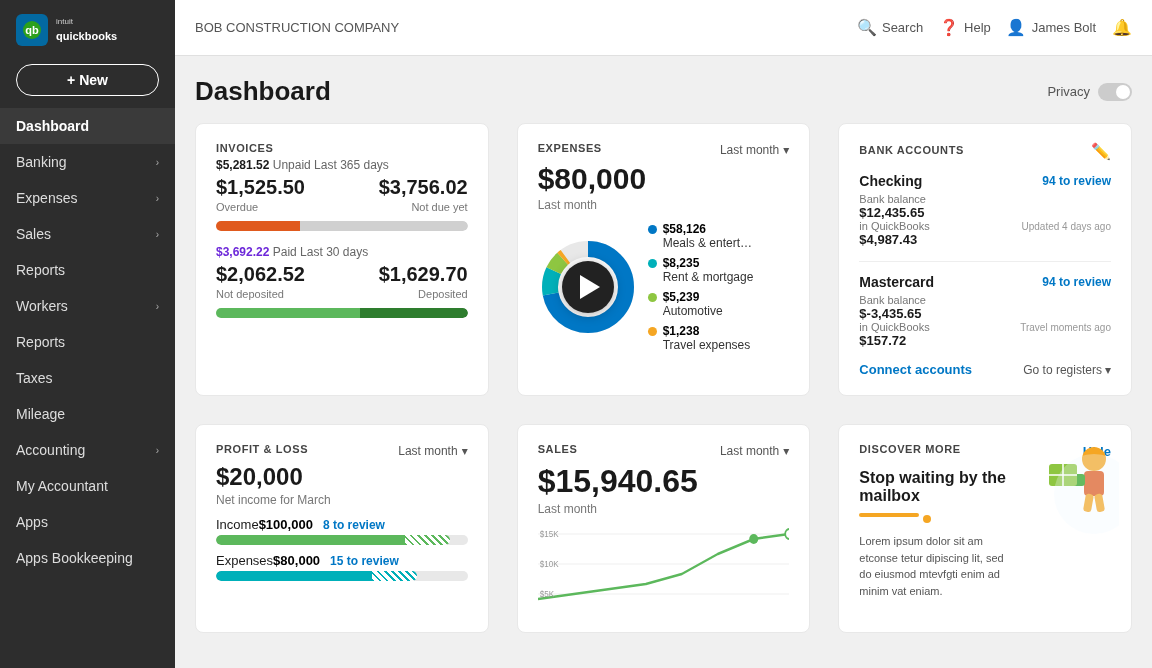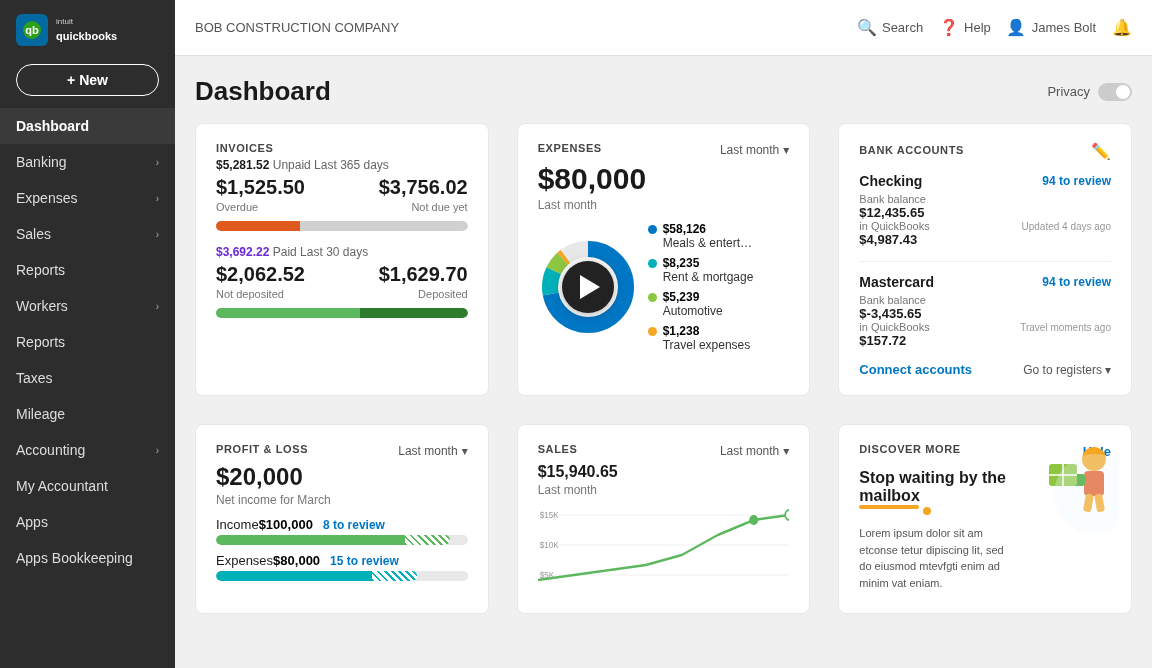"$15,940.65" .sales-amount { font-size: 16px -> 32px }
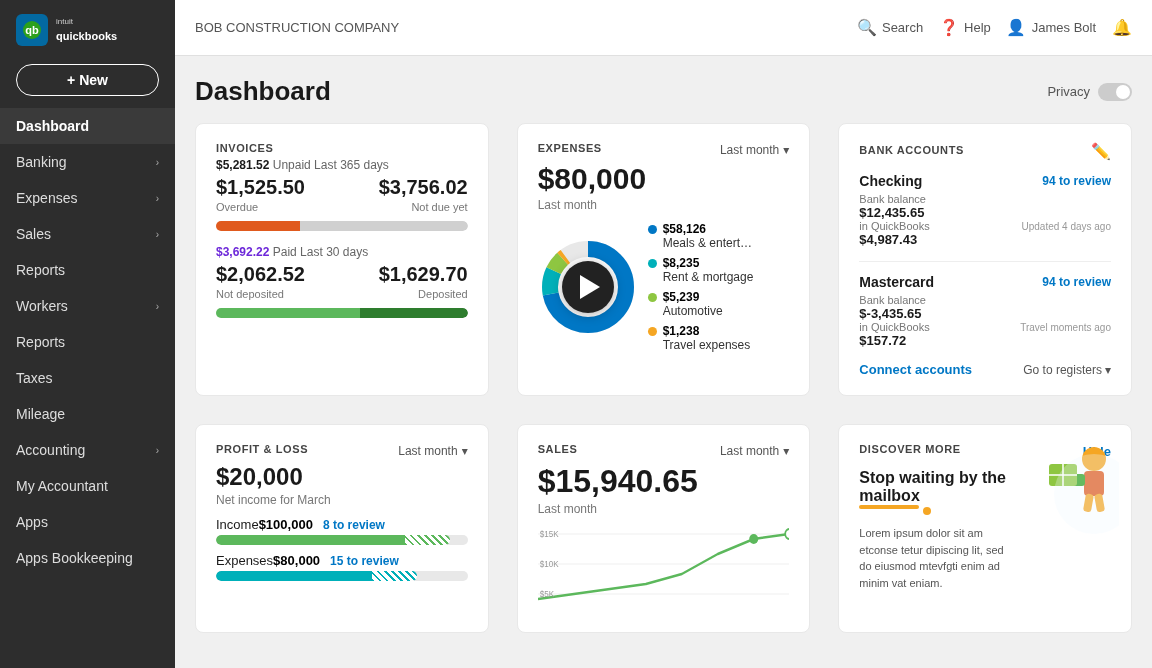"Stop waiting by the mailbox" .discover-headline { margin-bottom: none -> 8px }
